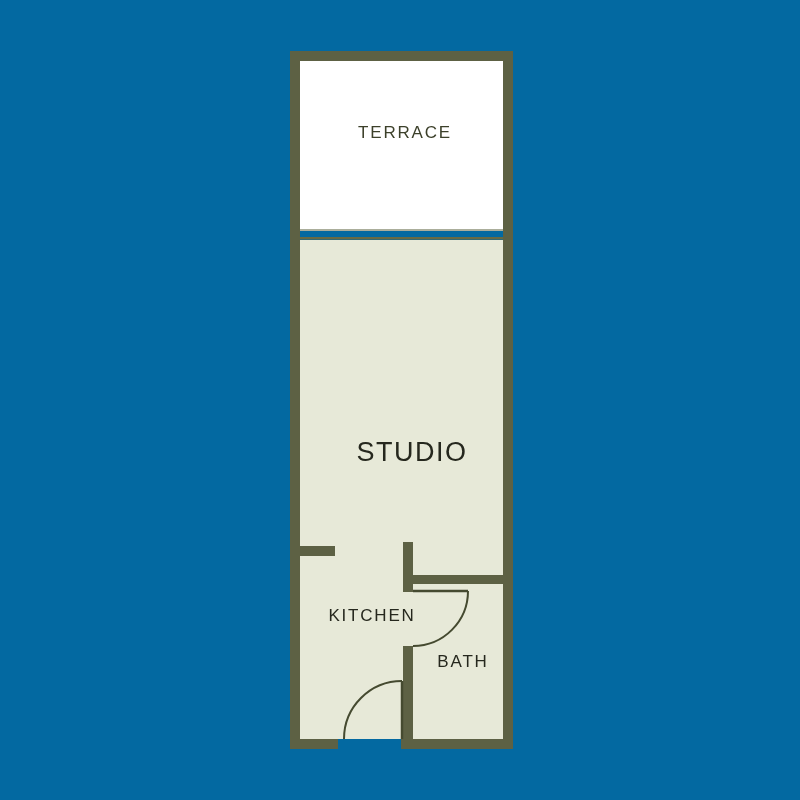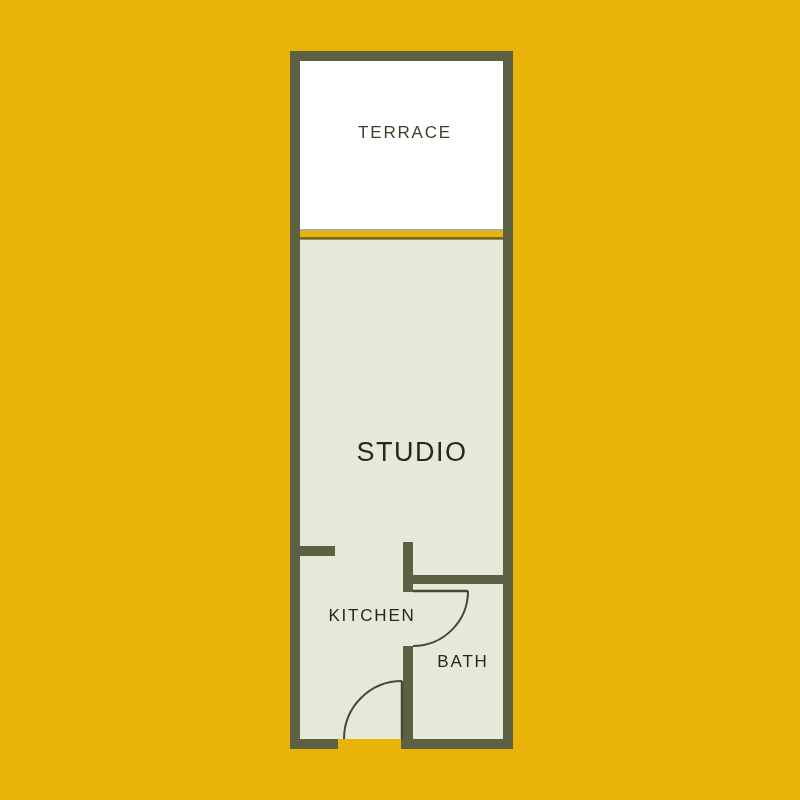"TERRACE" .stage { background: #eab308 -> #0369a1 }
